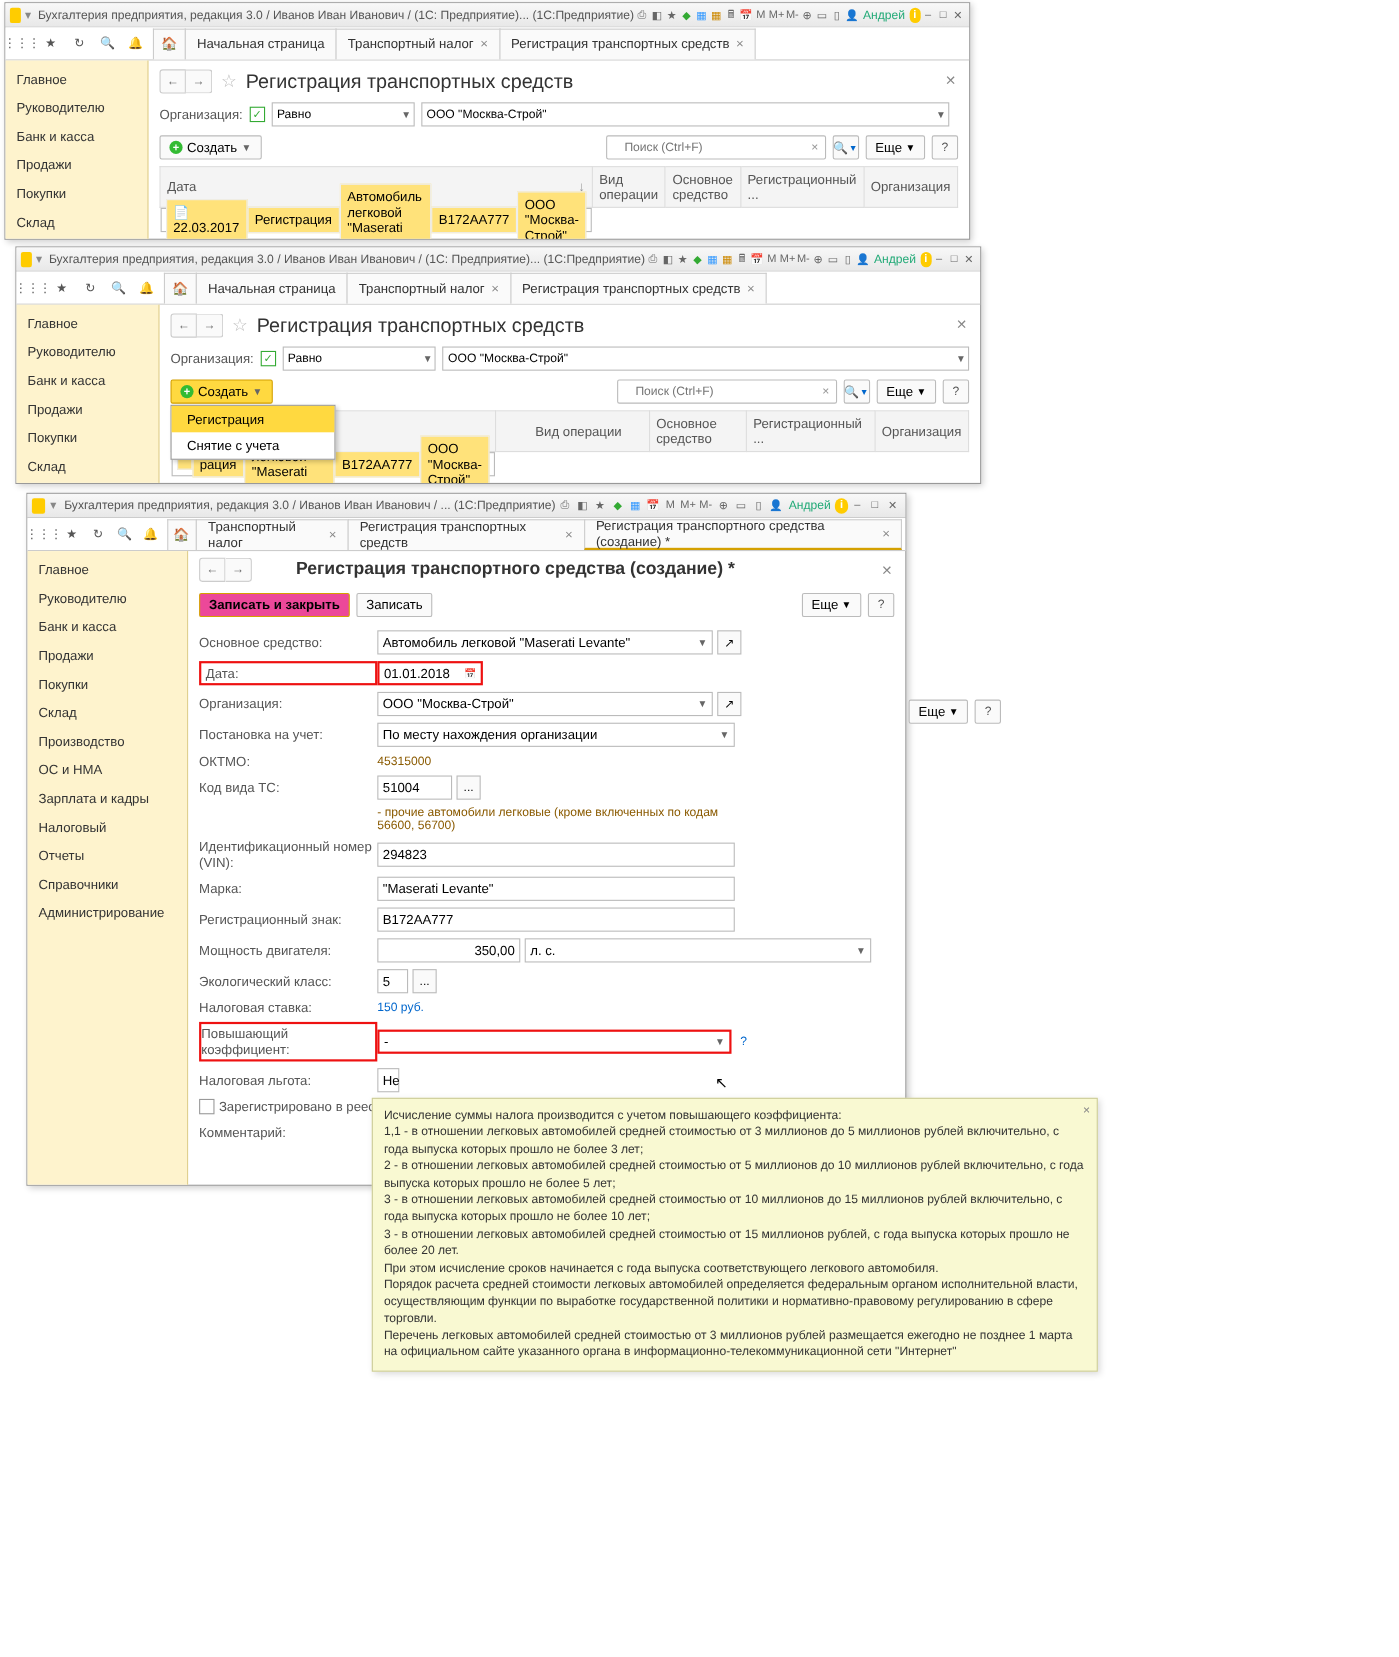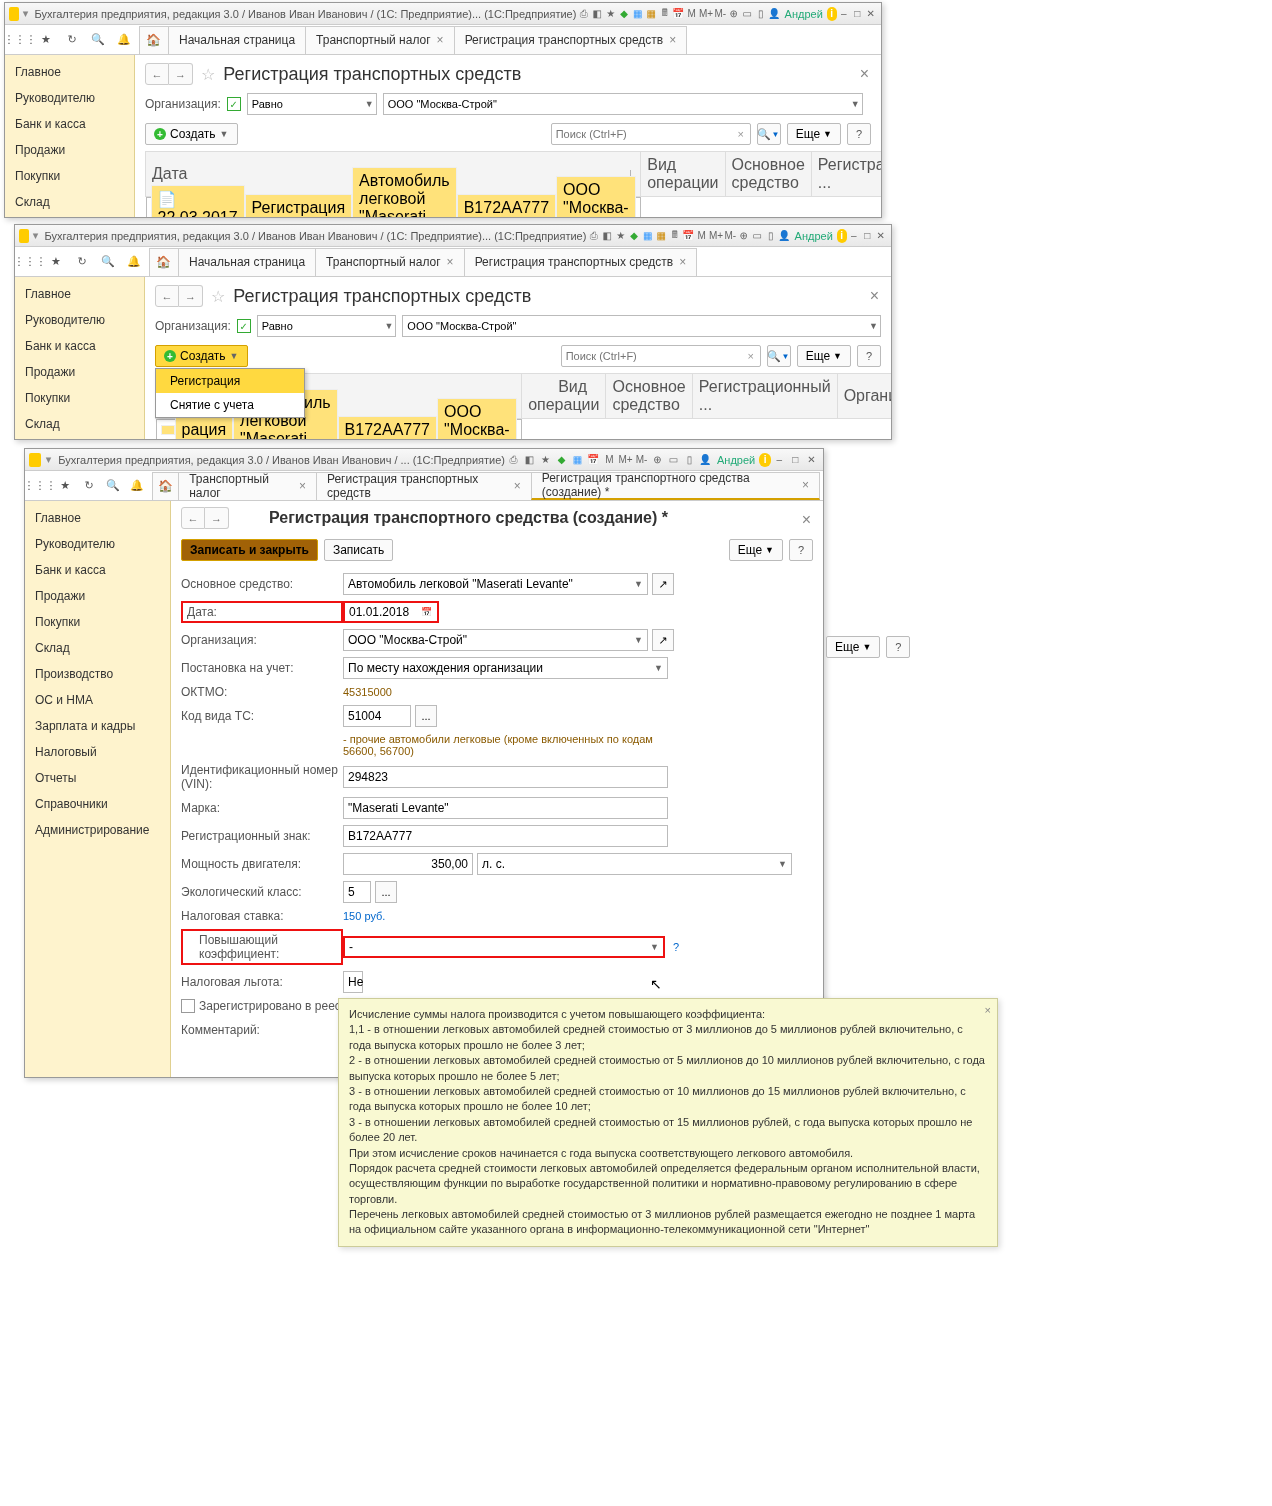"Поиск (Ctrl+F)" .search-wrap input { margin-left: none -> 12px }
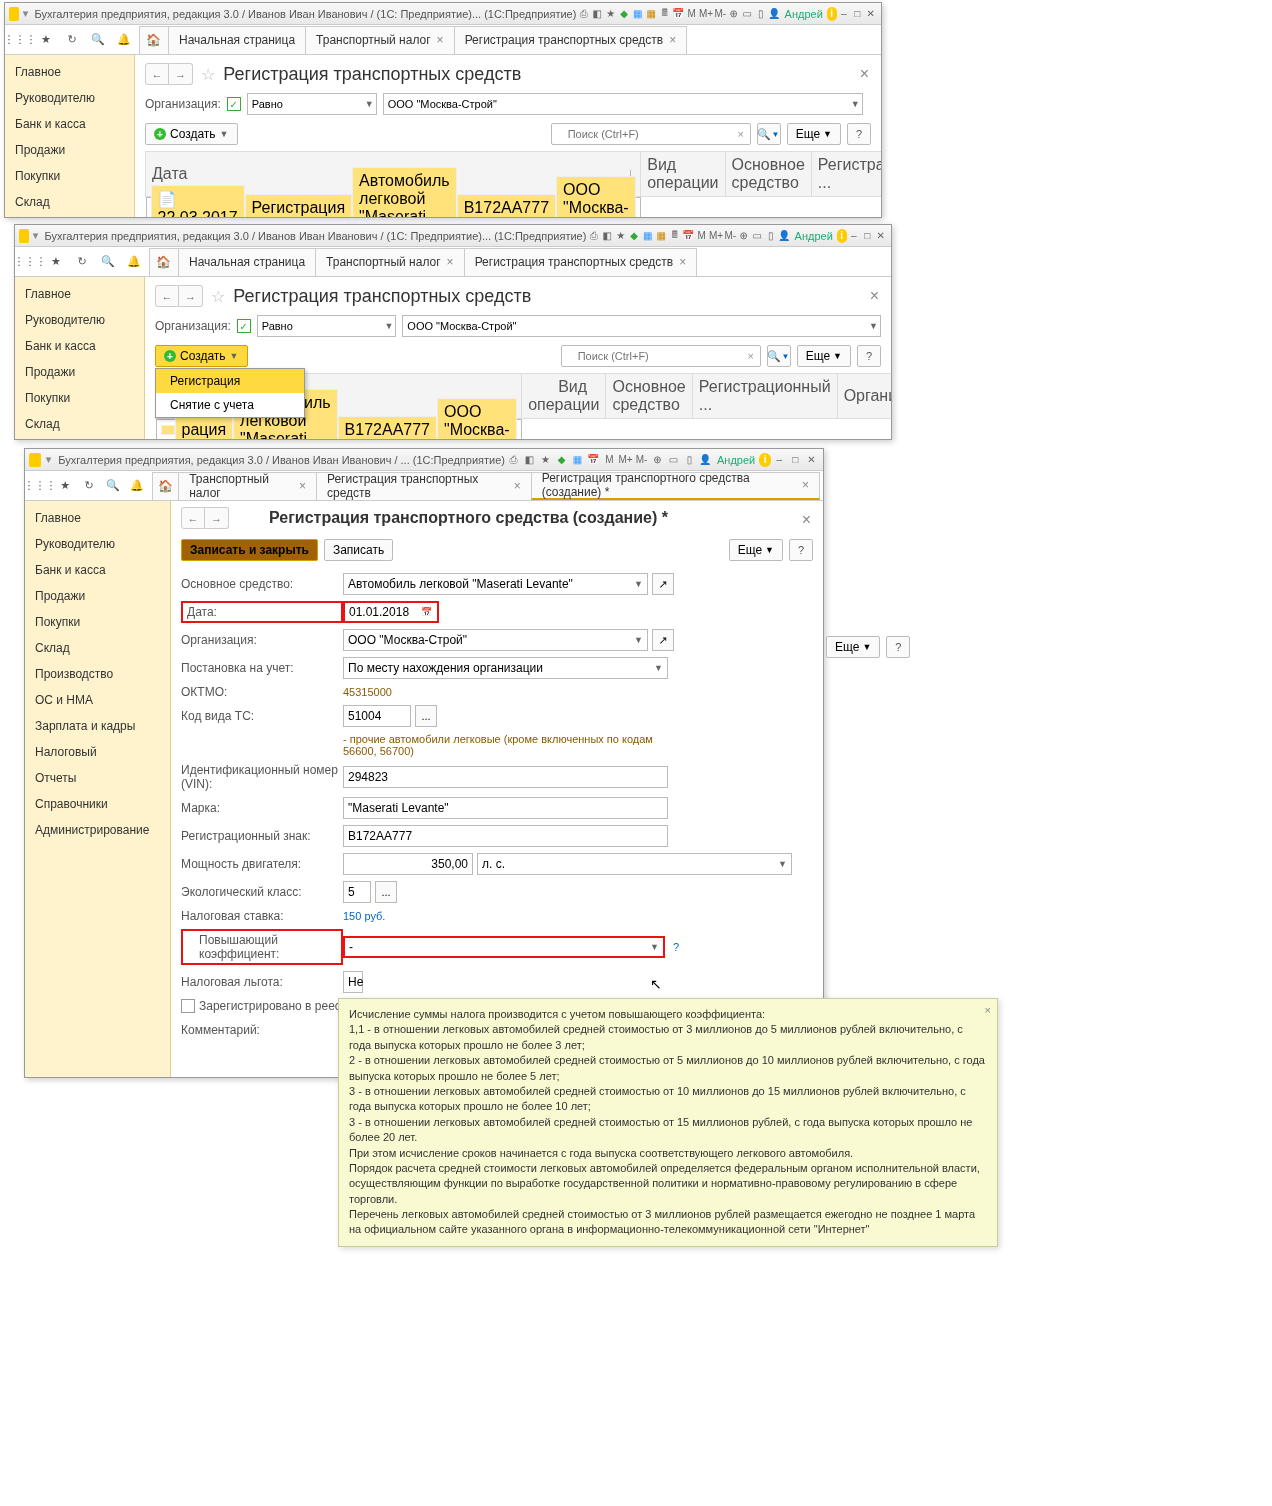"Дата" table.grid { font-size: 16px -> 12px }
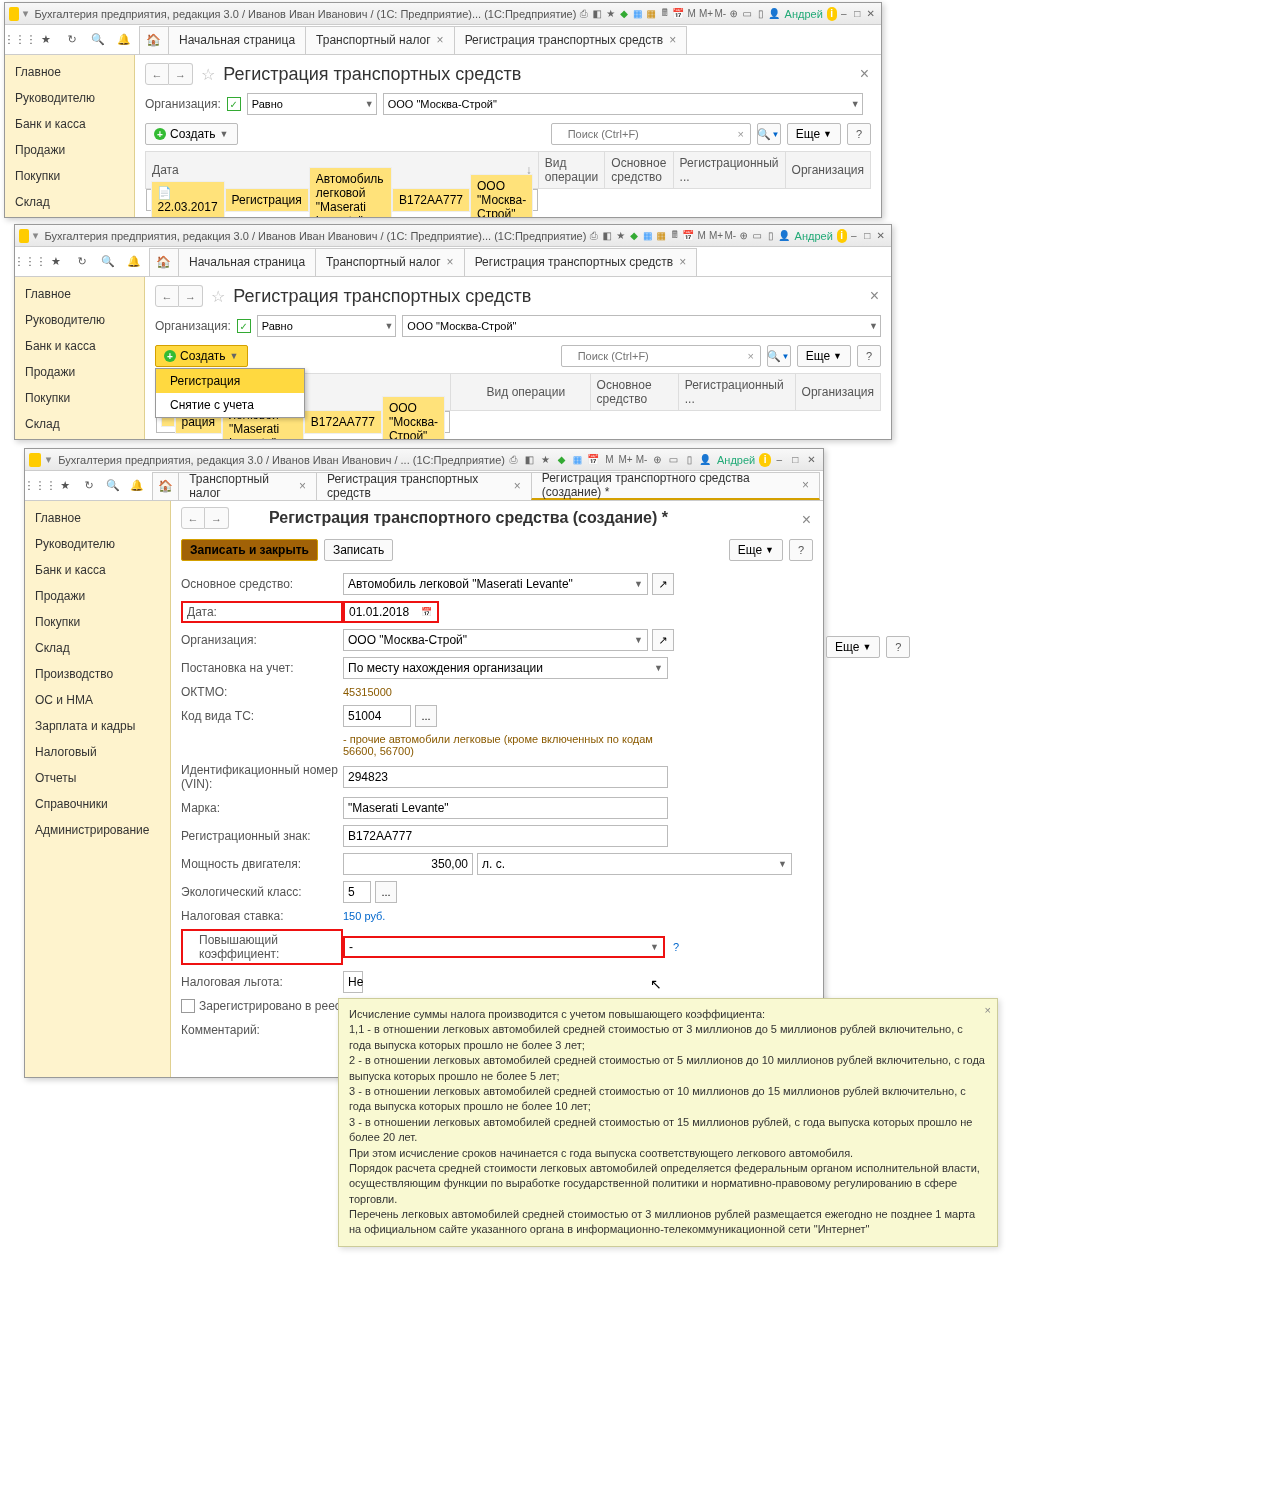"Записать и закрыть" .btn.primary { background: #a16207 -> #ec4899 }
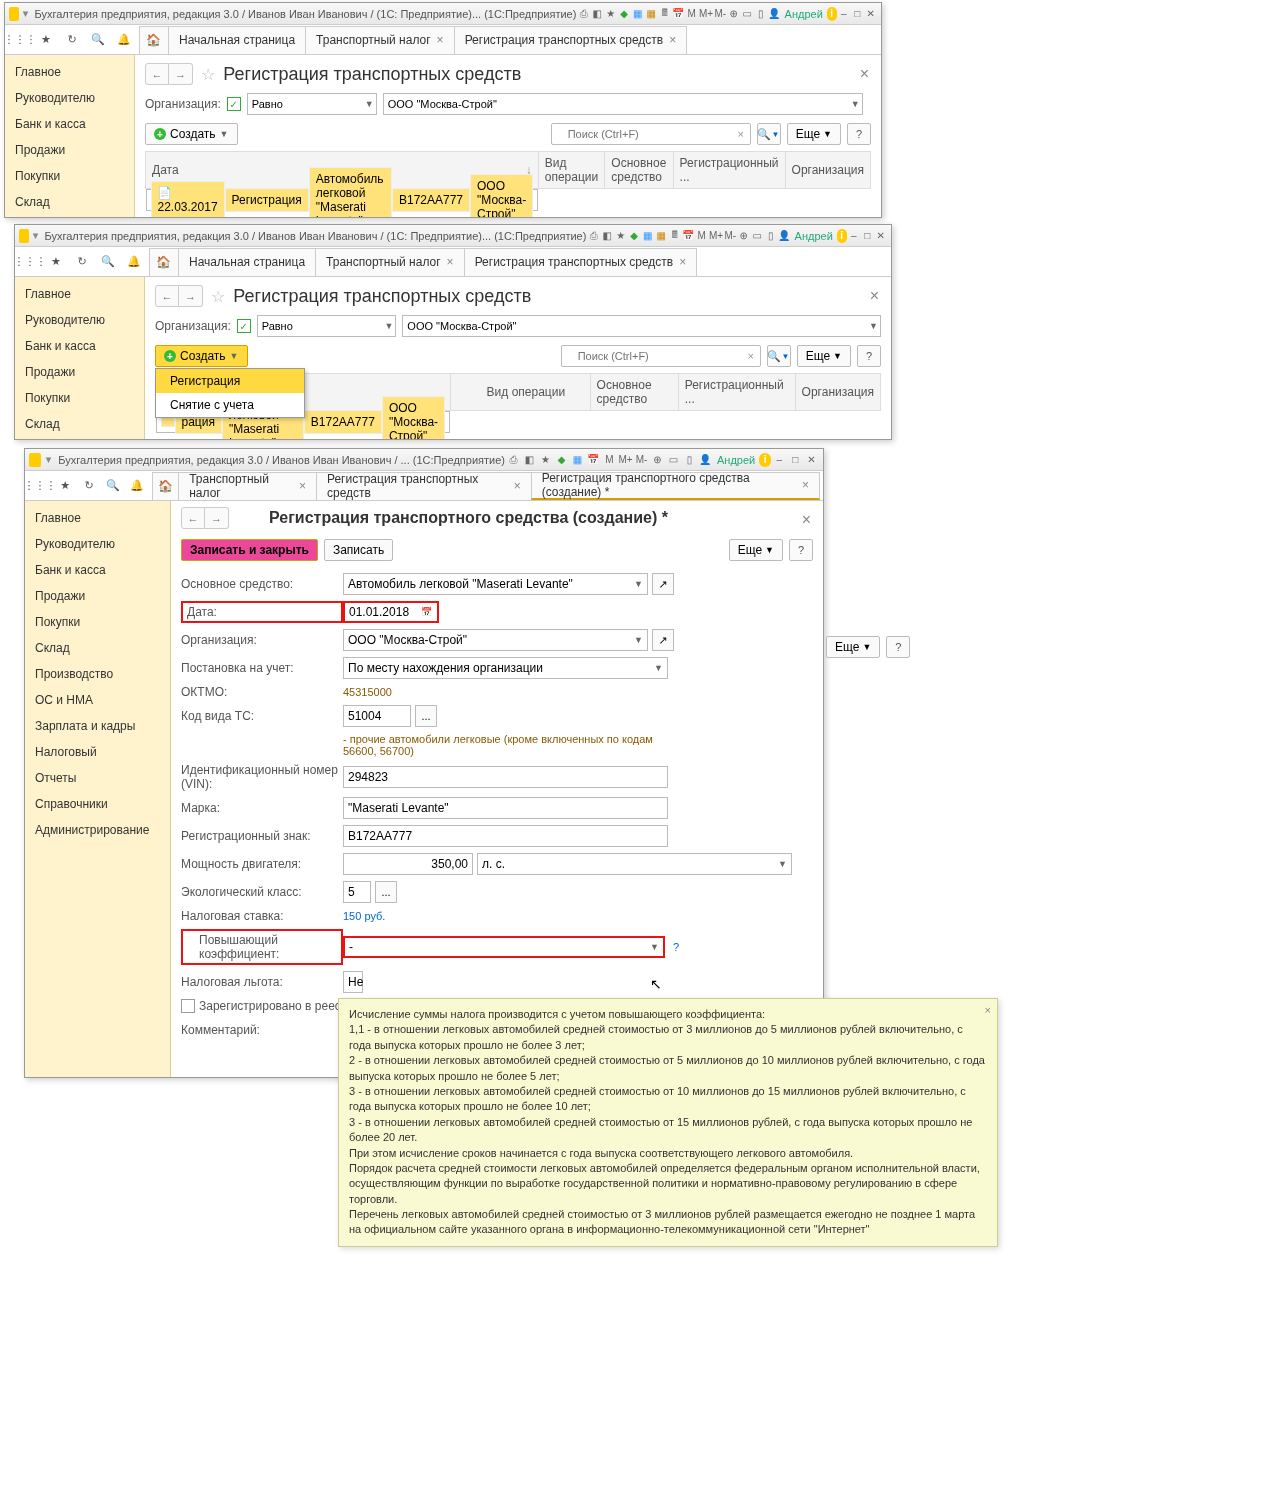"Повышающий коэффициент:" span.flabel { padding: 2px 16px -> 2px 0 }
